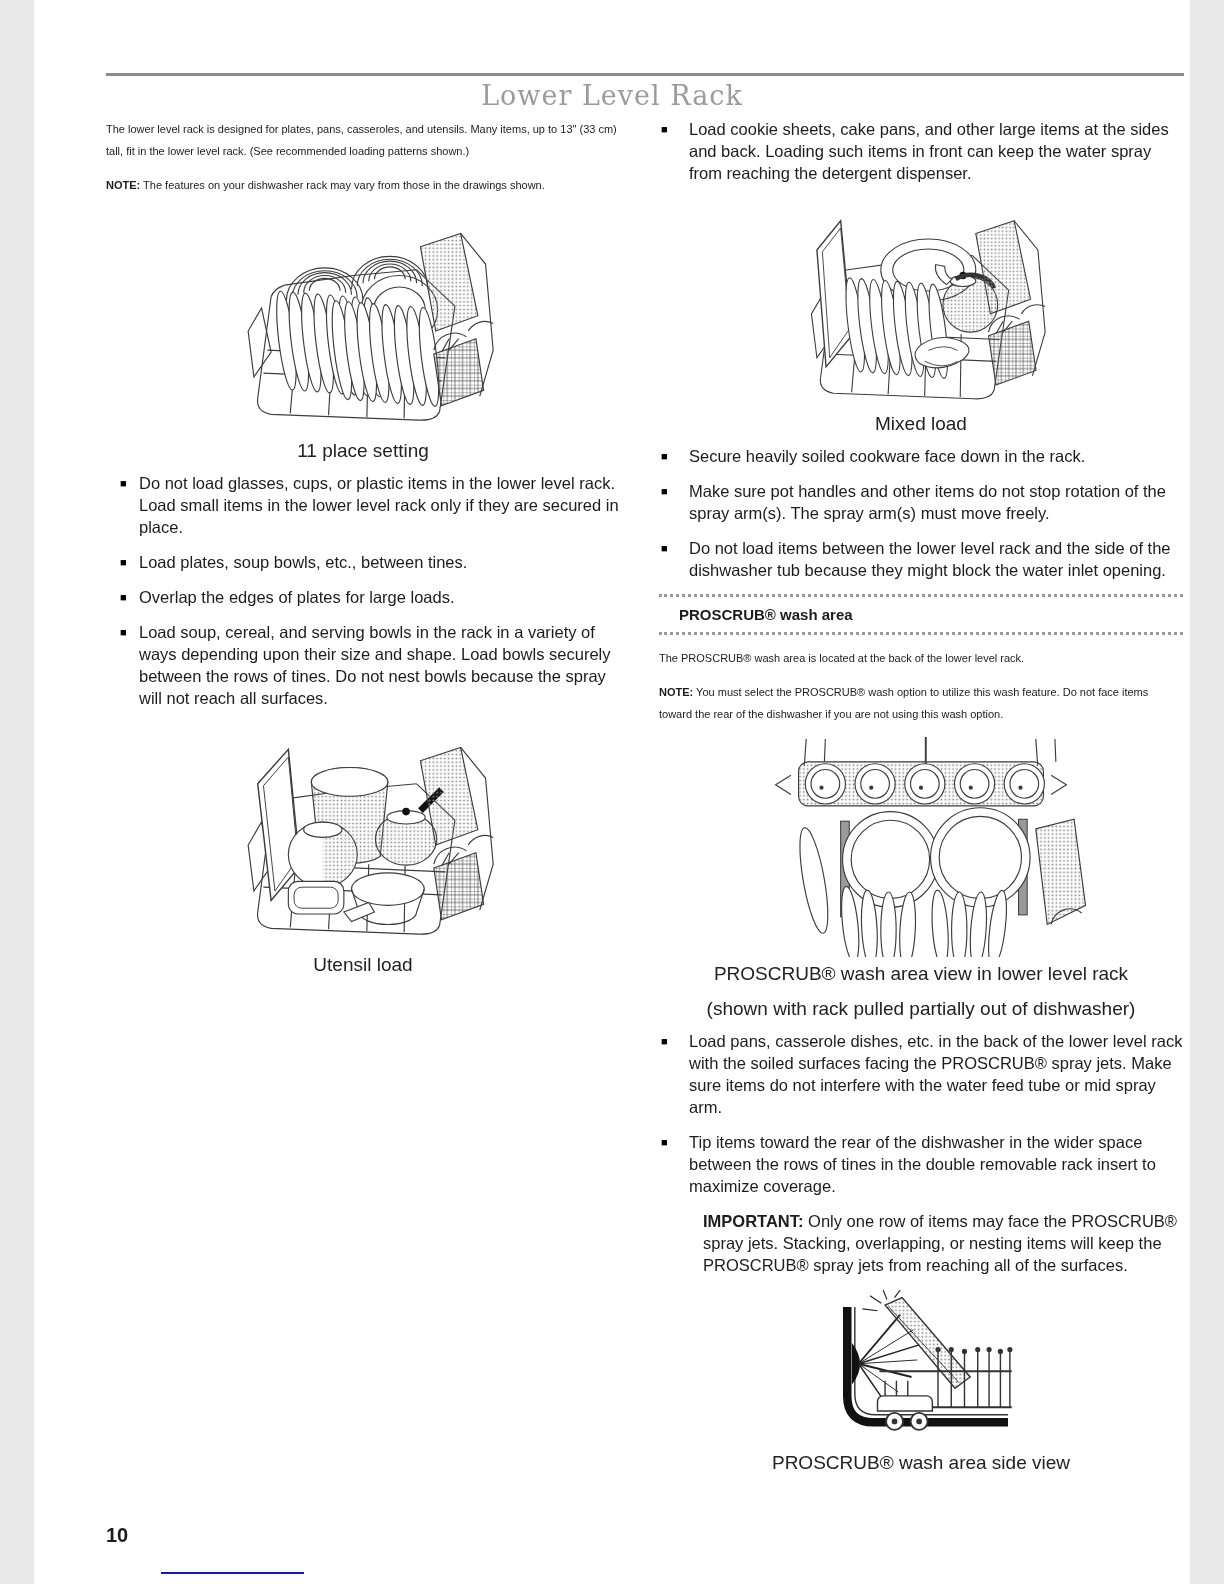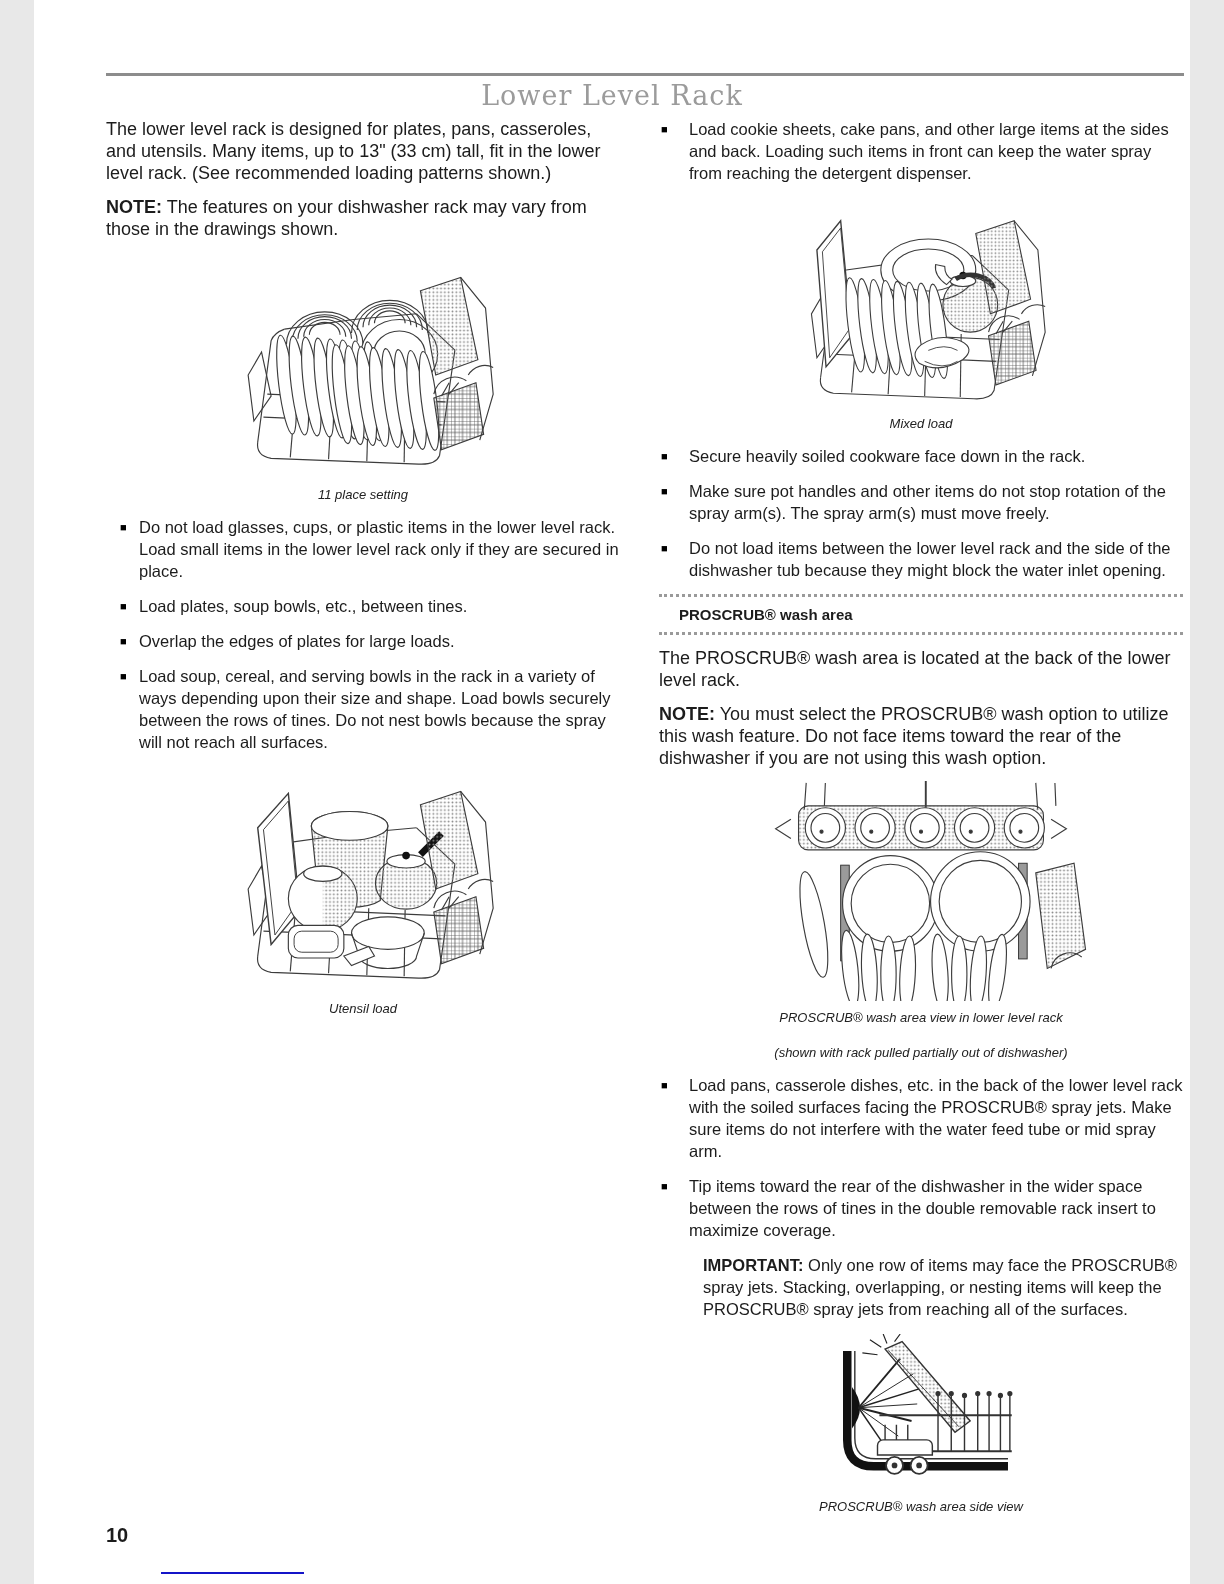"The lower level rack is" p.body { font-size: 18px -> 11px }
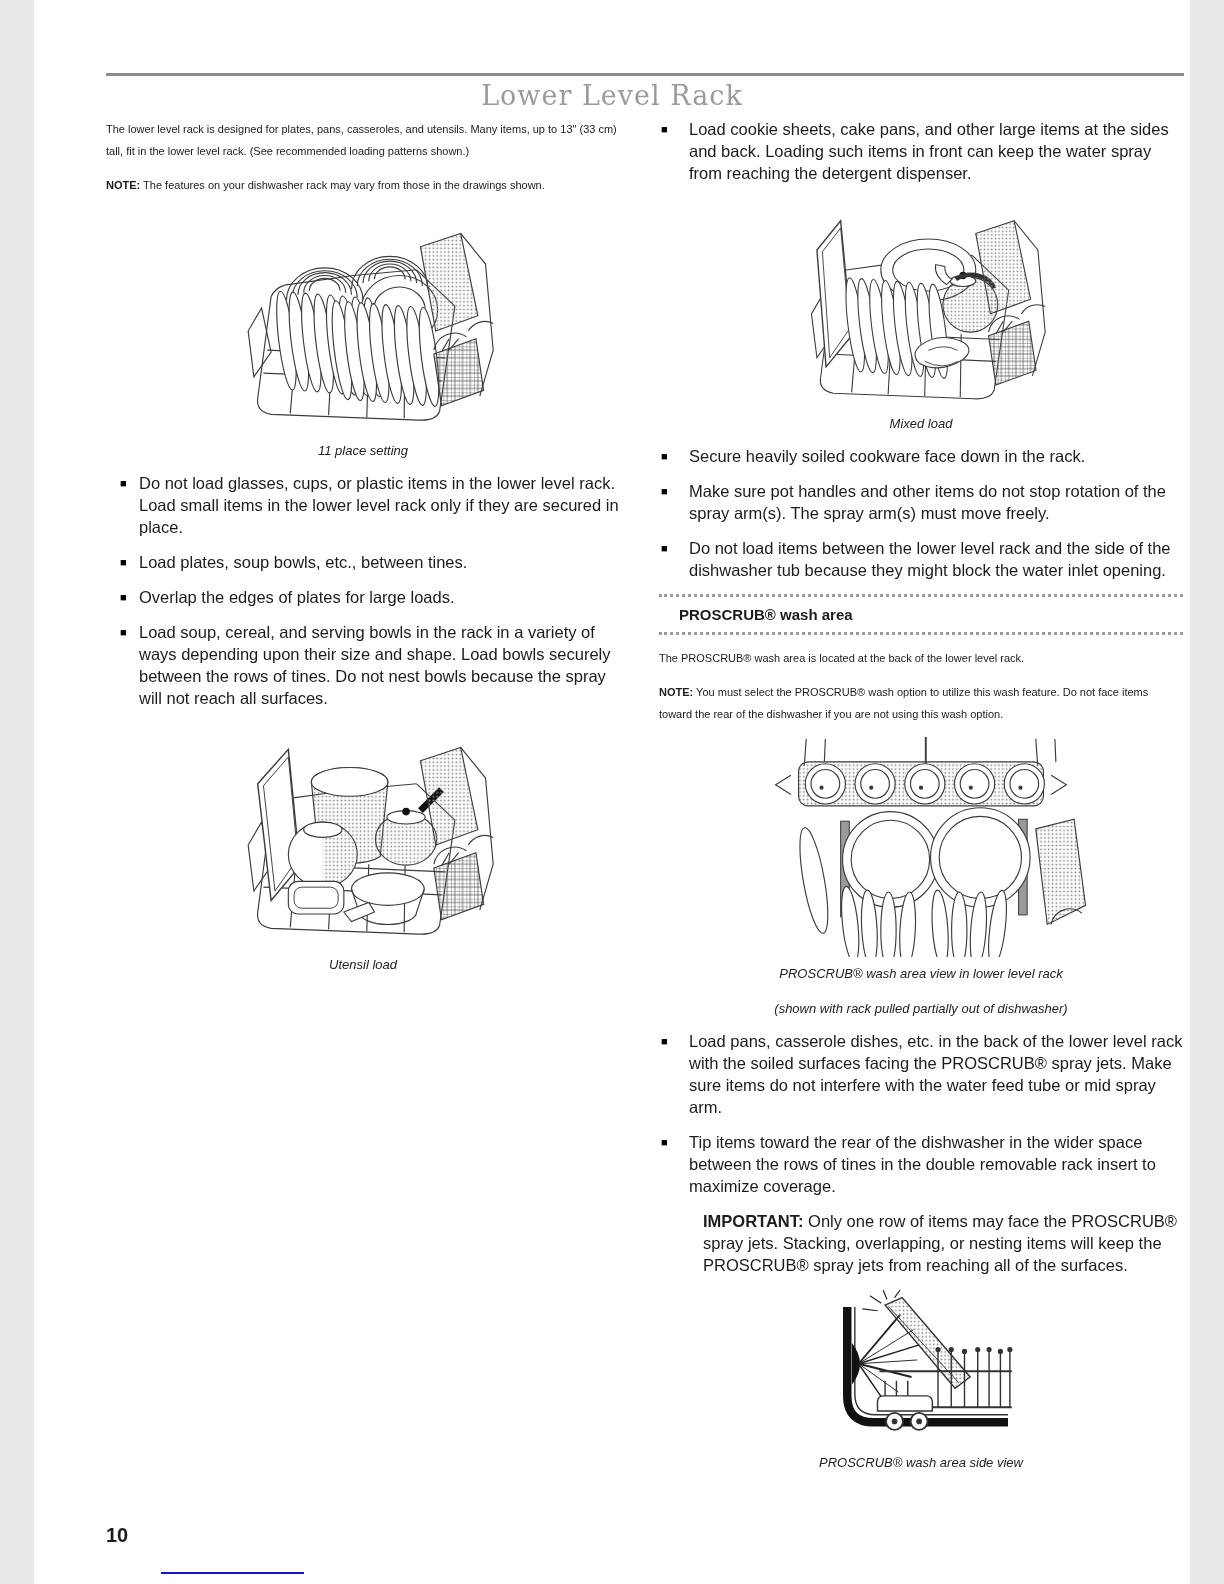"Mixed load" .figcap { font-size: 13px -> 19px; font-style: italic -> none }
